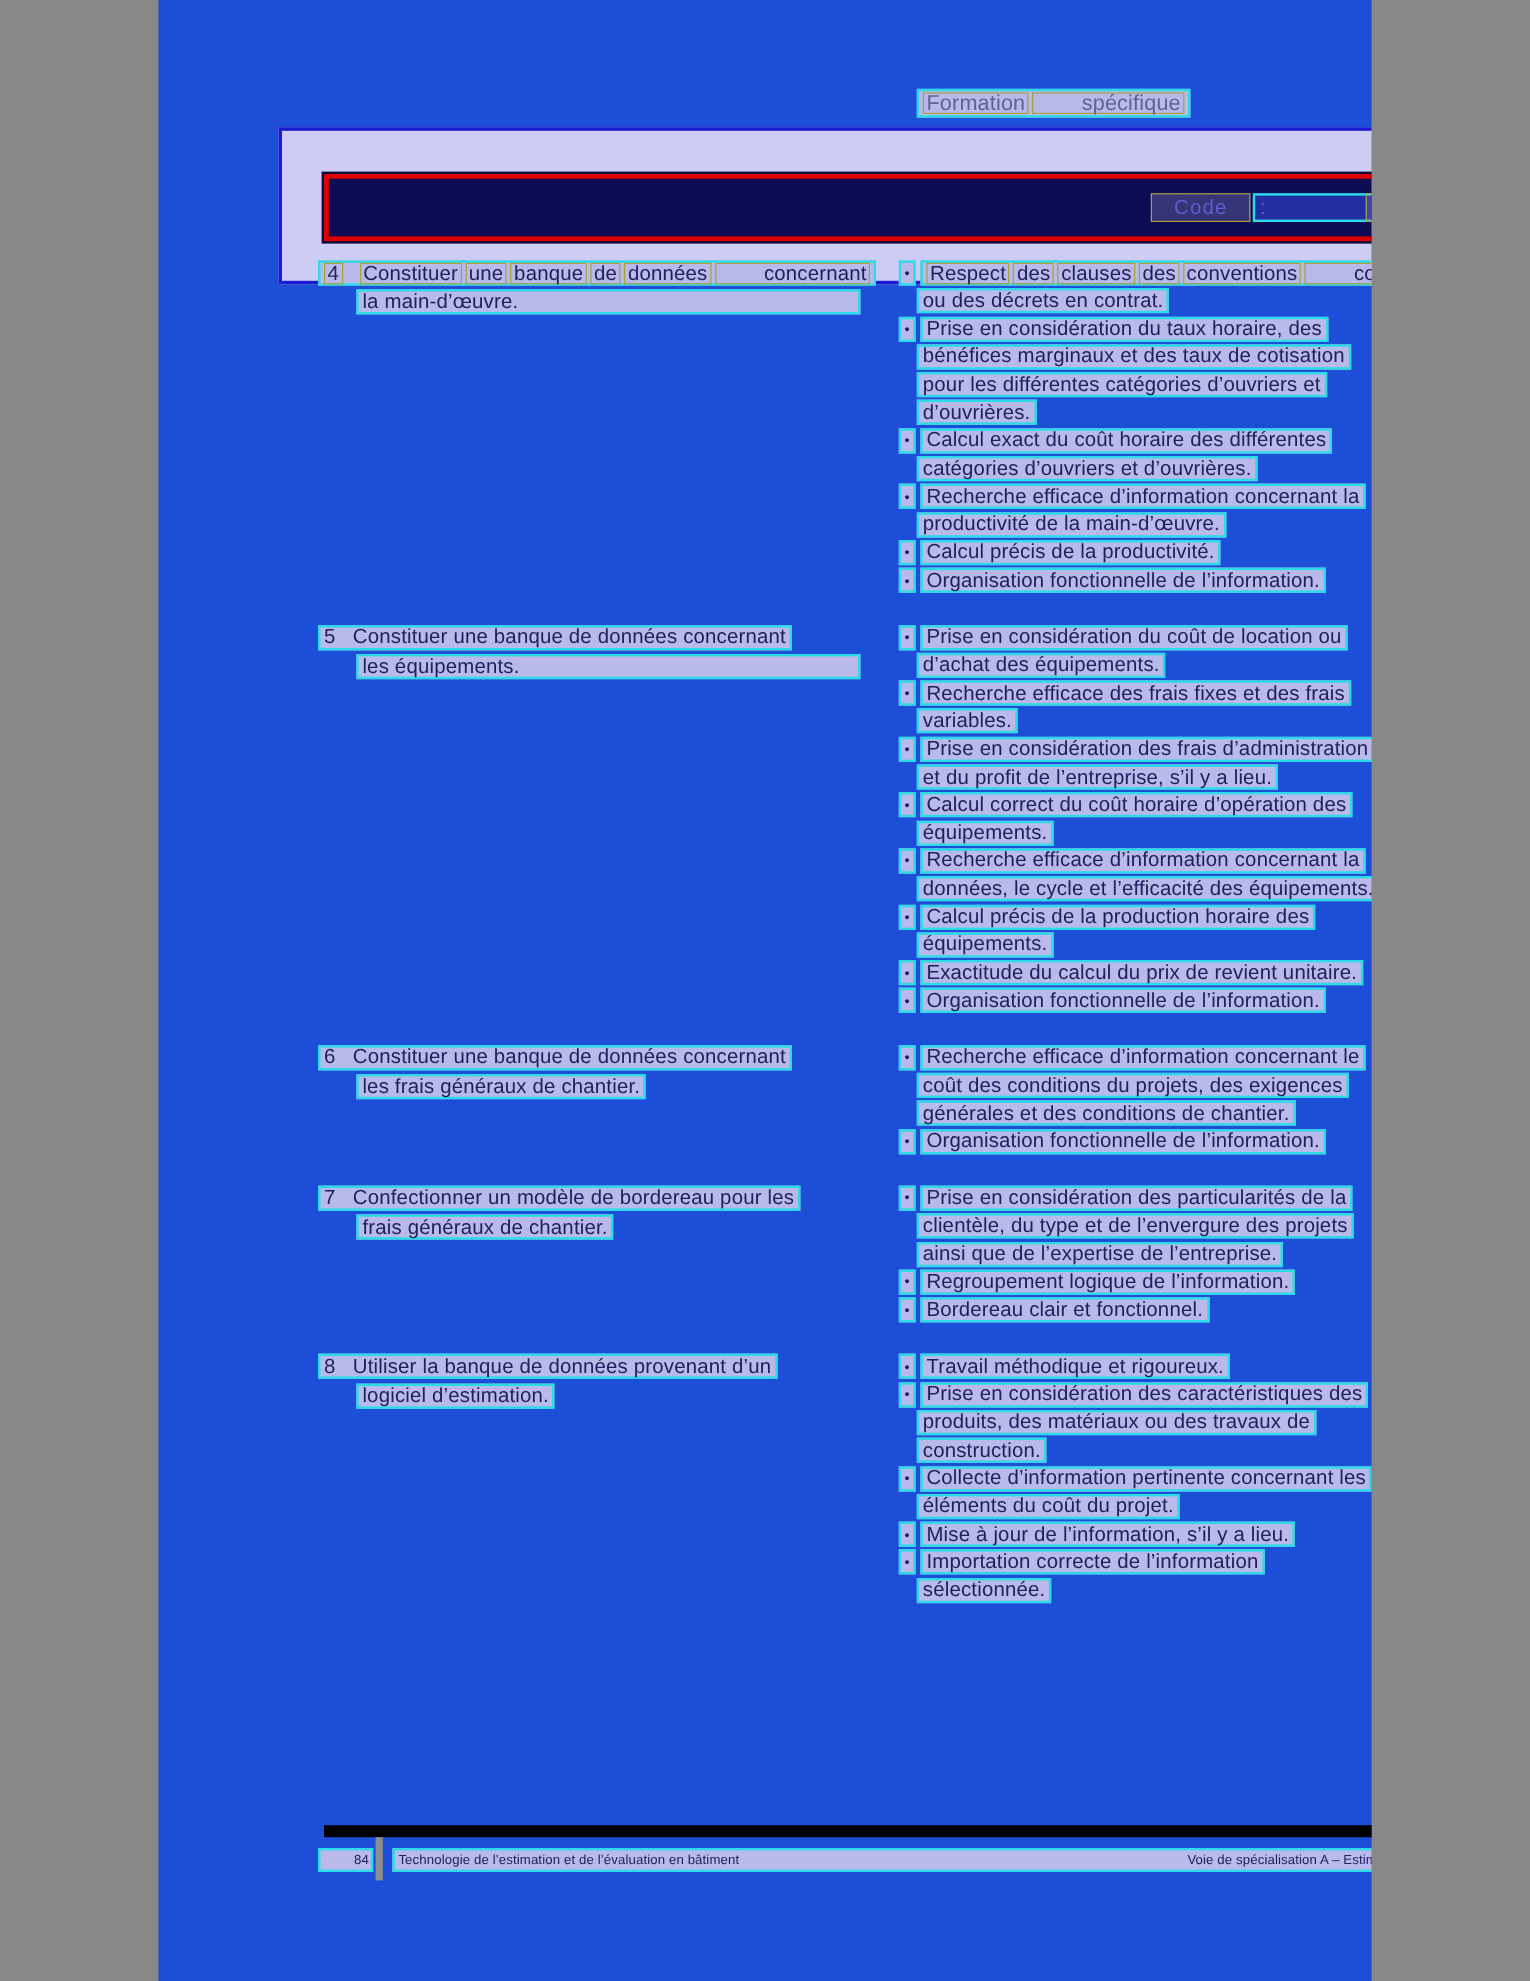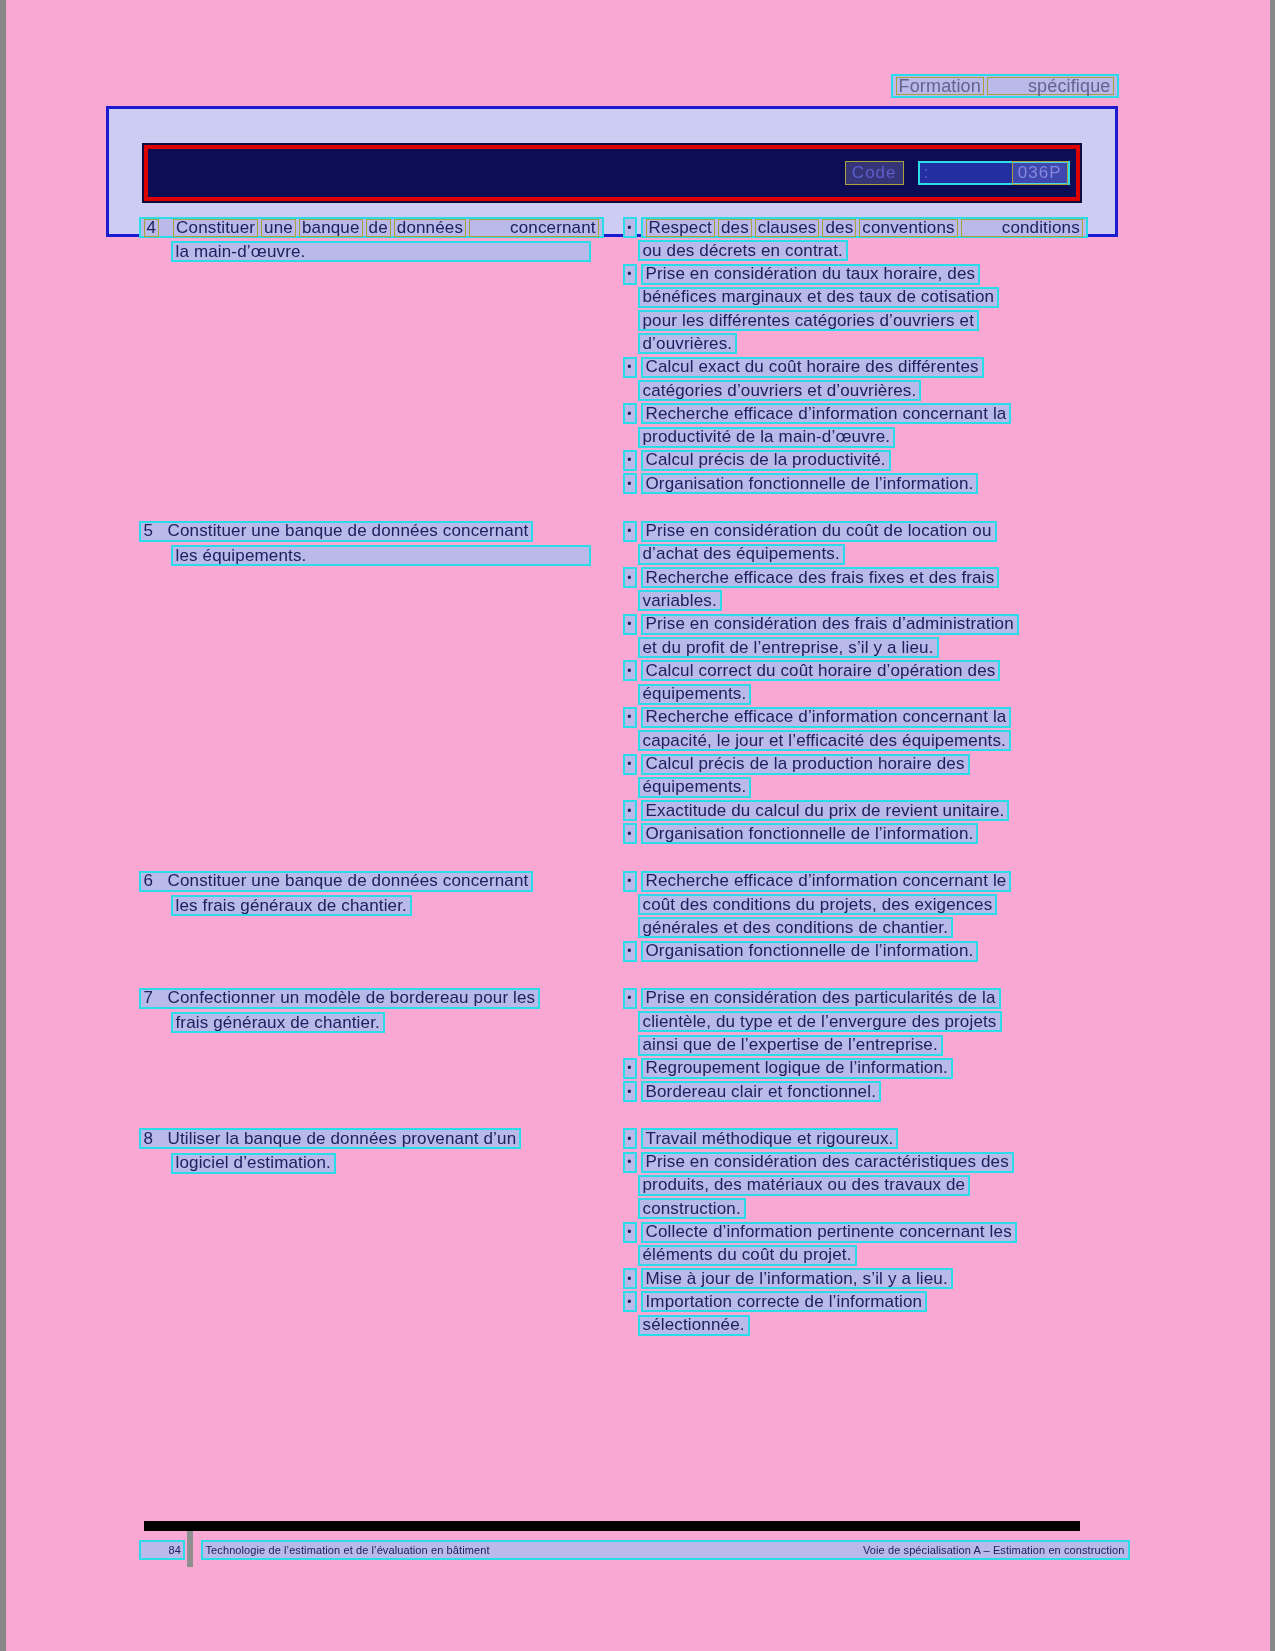"Formation" .page { background: #f9a8d4 -> #1d4ed8; width: 1264px -> 1011px }
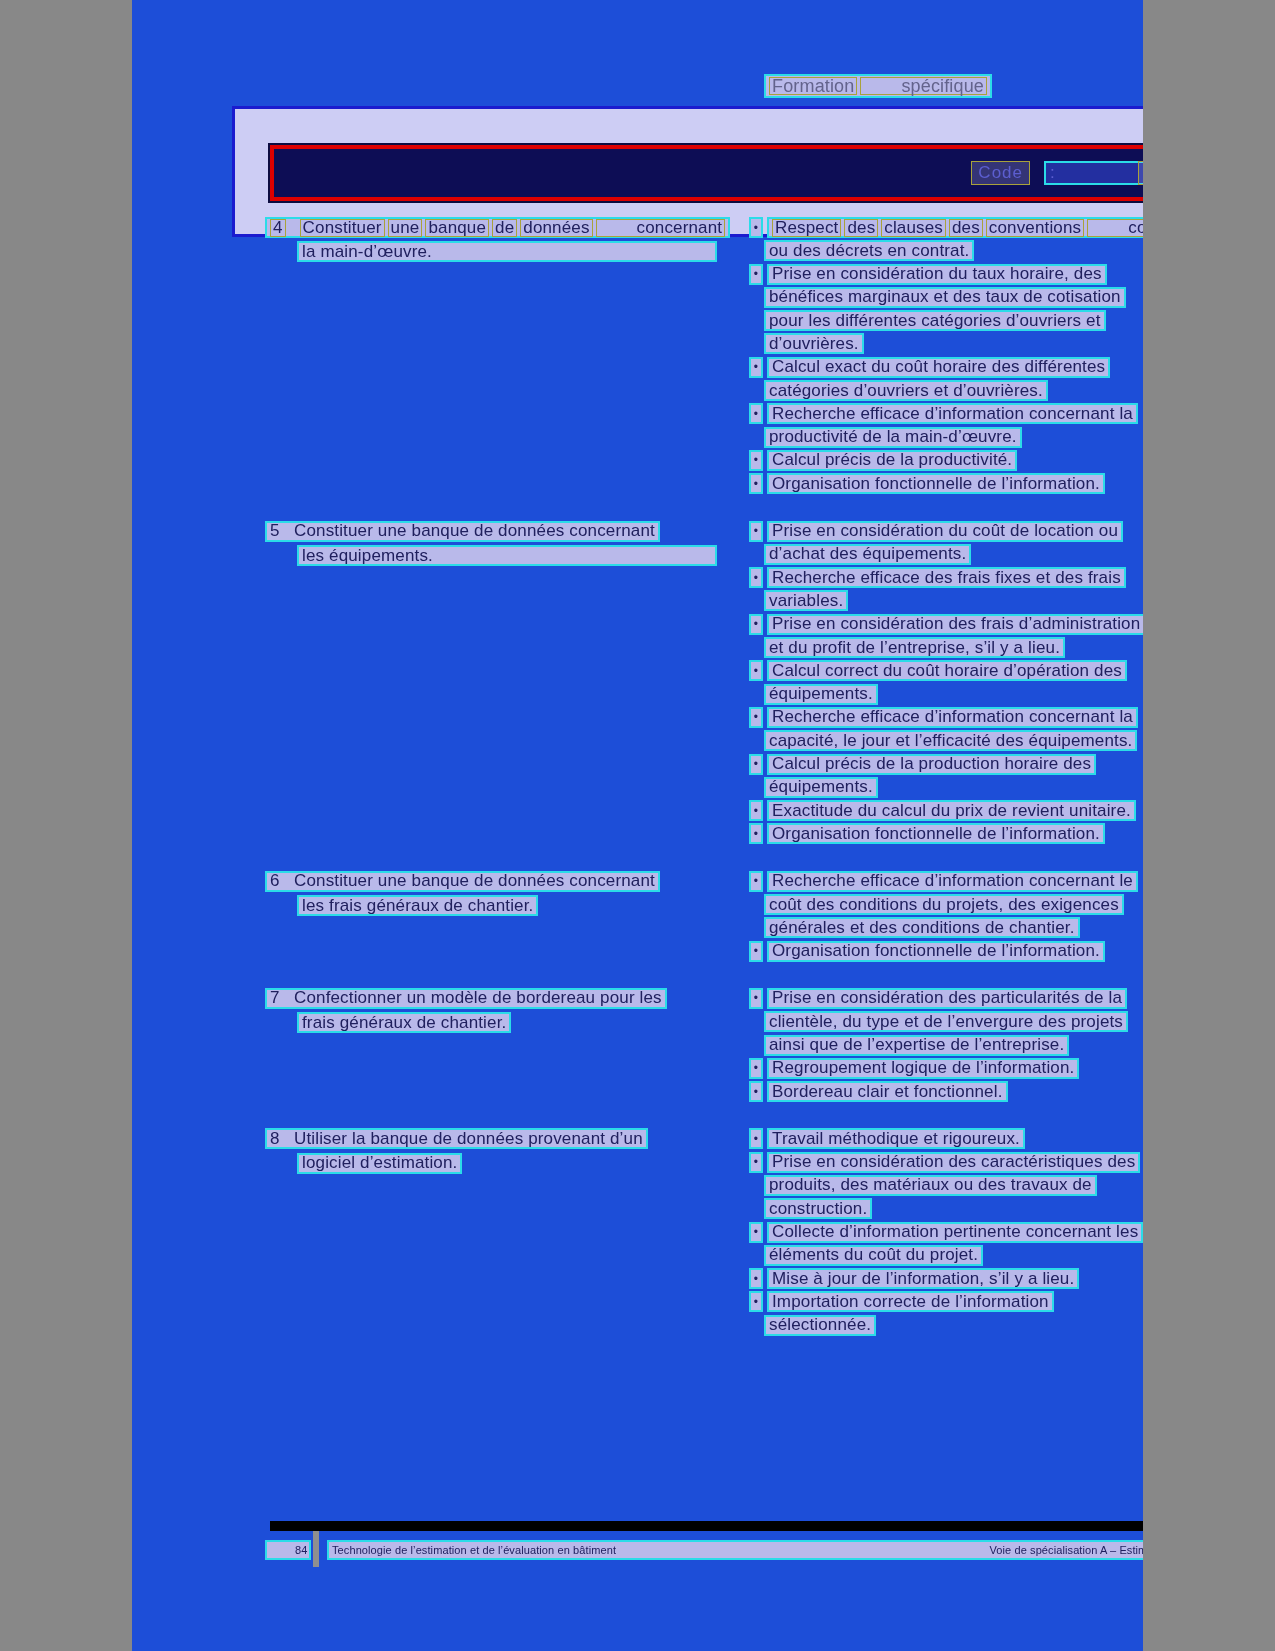"Code" .code-label { margin-right: 14px -> 2px; padding: 1px 6px -> 1px 18px }
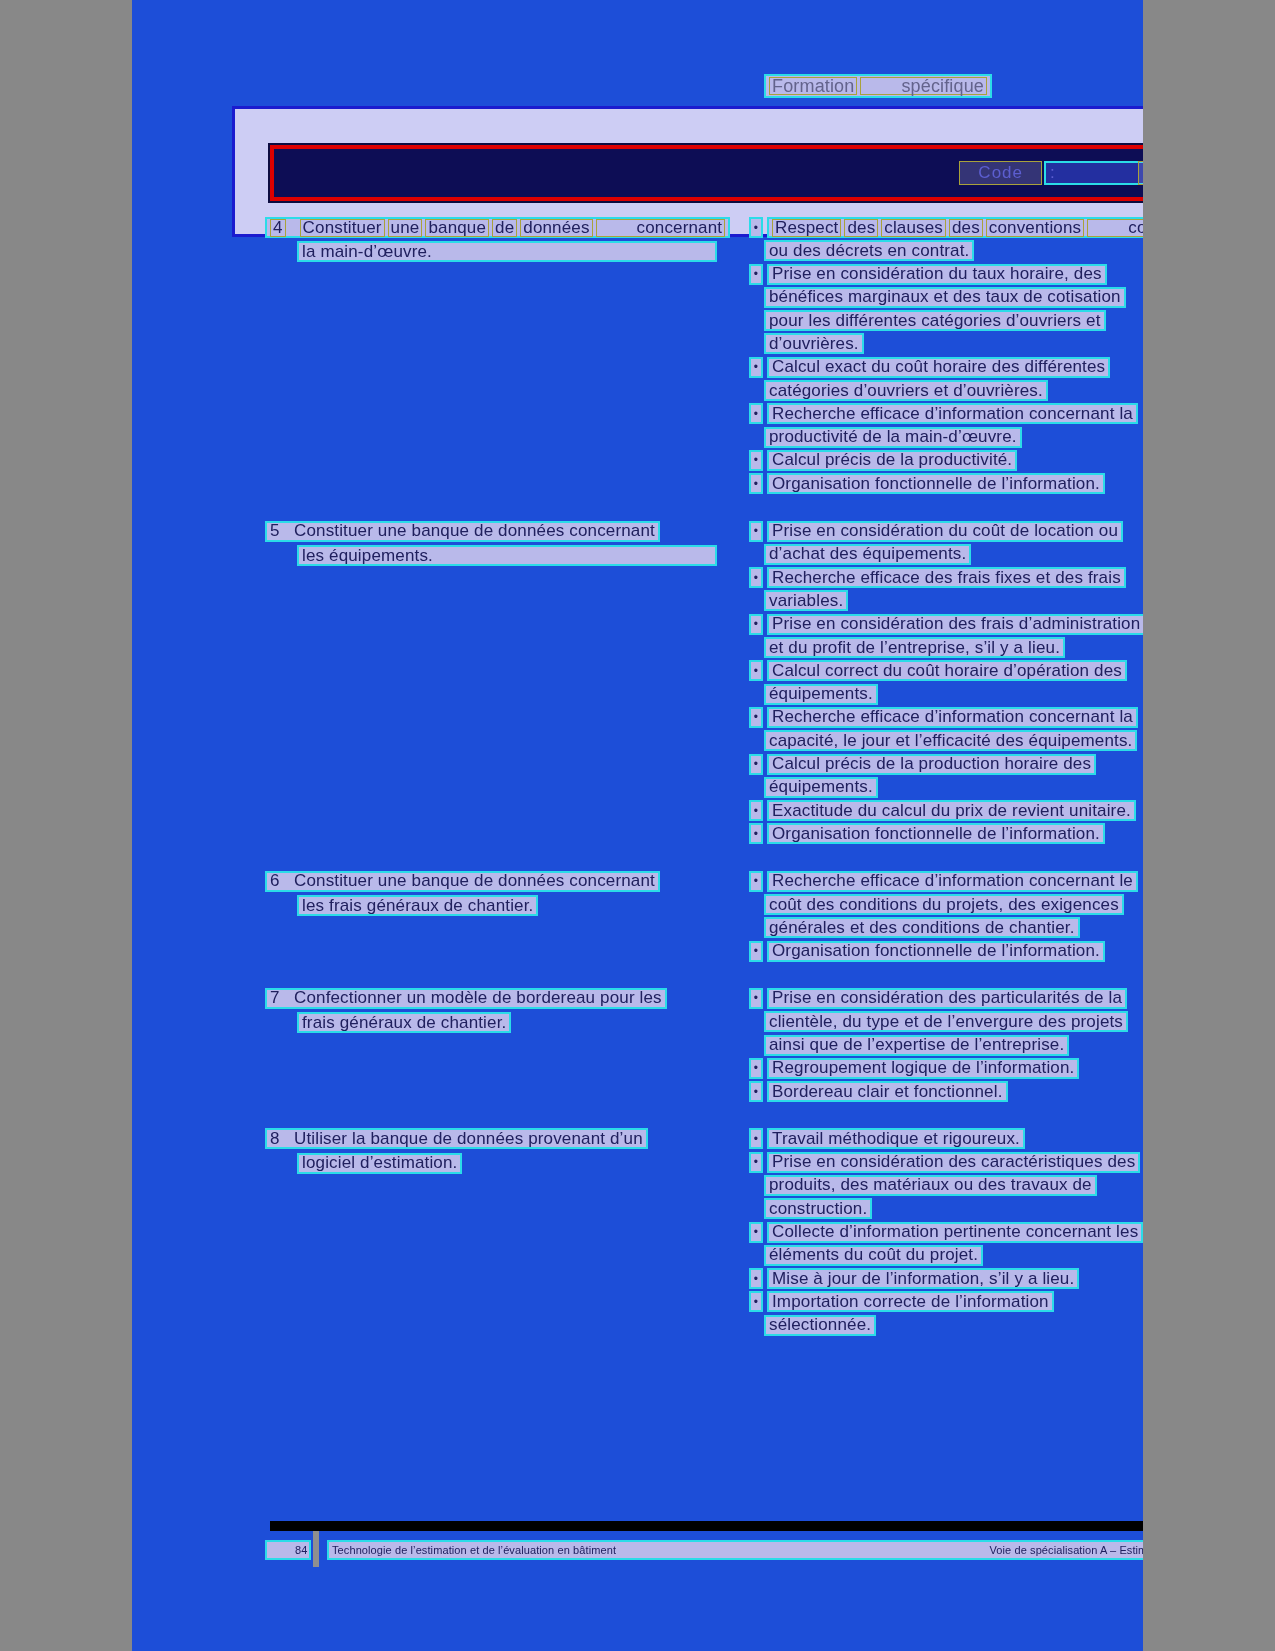"capacité, le jour et l’efficacité" span.hl { text: capacité, le jour -> données, le cycle }
